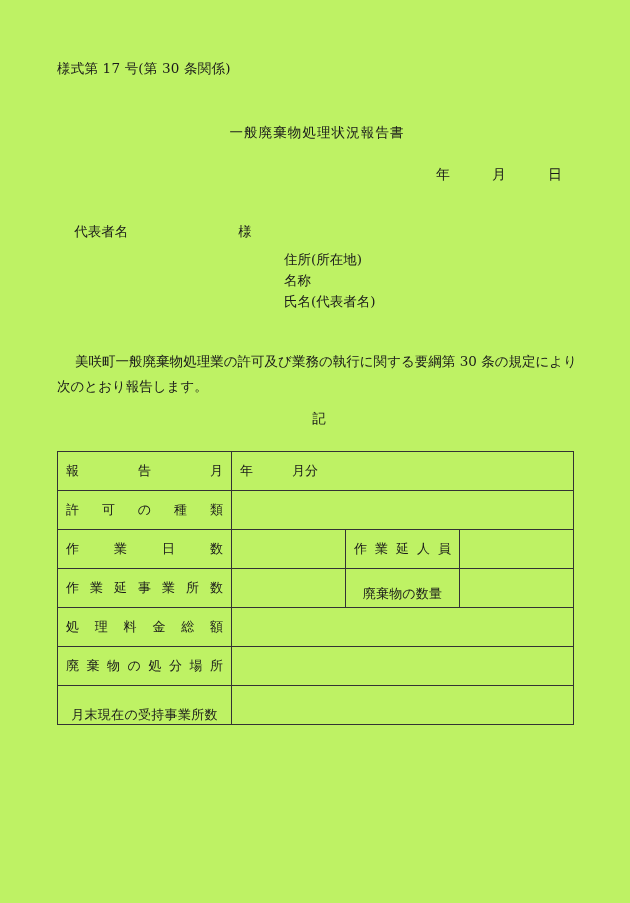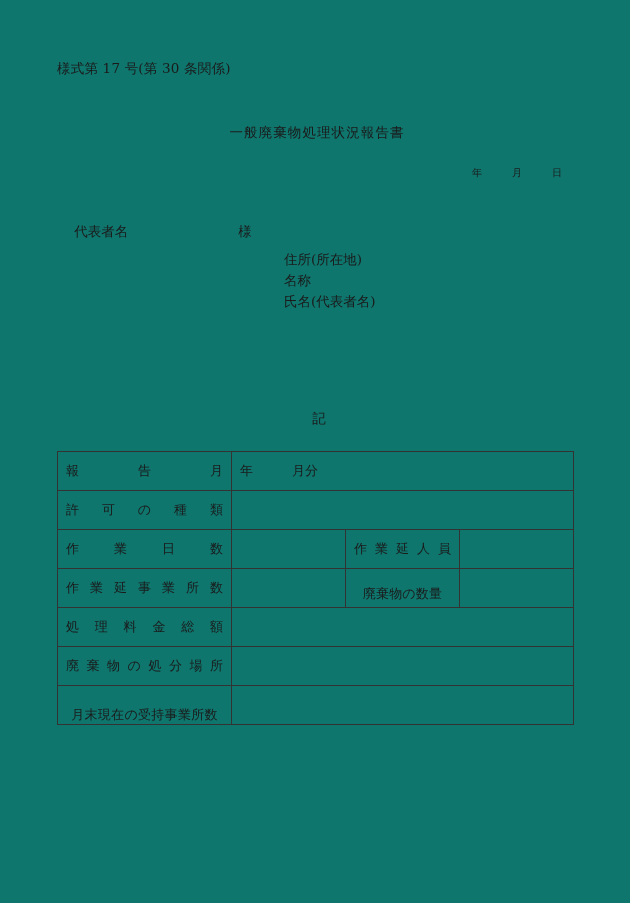"様式第 17 号(第 30 条関係)" .page { background: #0f766e -> #bef264 }
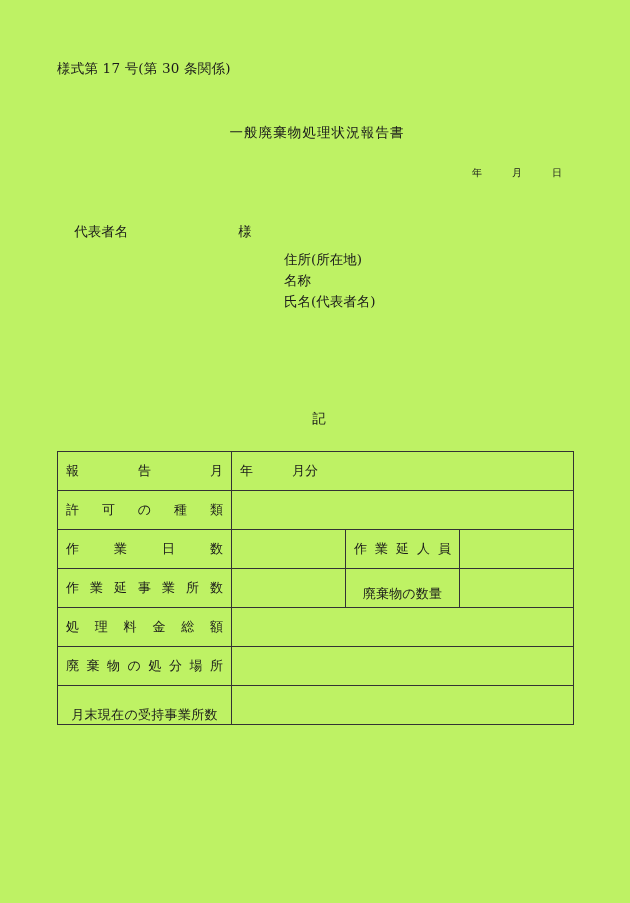"年 月 日" .date-line { font-size: 10px -> 14px }
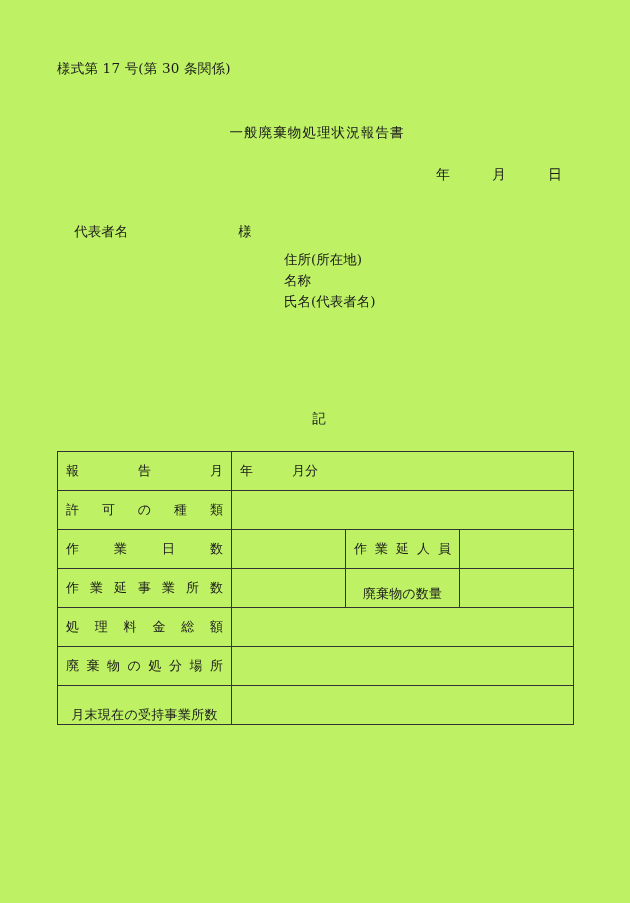"美咲町一般廃棄物処理業の許可及び業務の執行に関する要綱第 30" div.abs { html: none -> <div>美咲町一般廃棄物処理業の許可及び業務の執行に関する要綱第 30 条の規定により次のとおり報告します。</div> }
